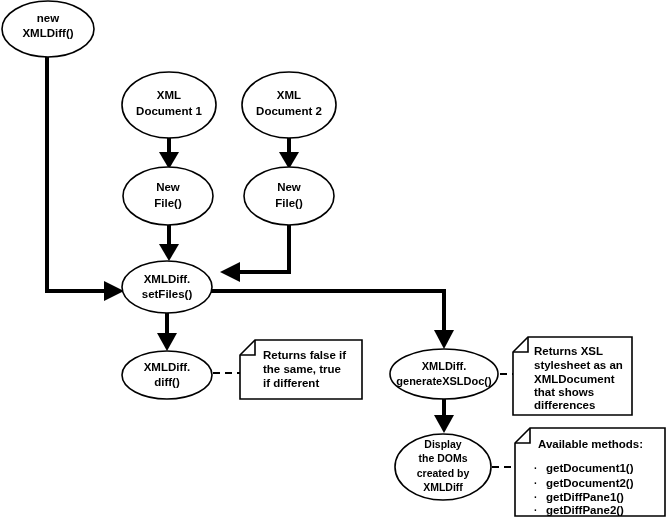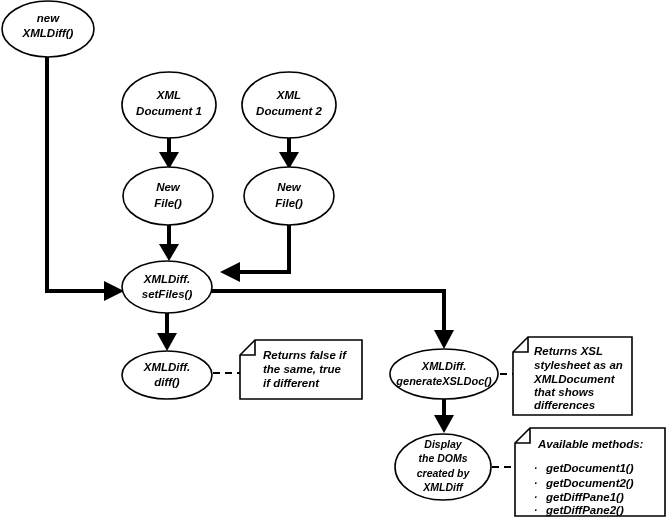"new" #canvas { font-style: italic -> none }
